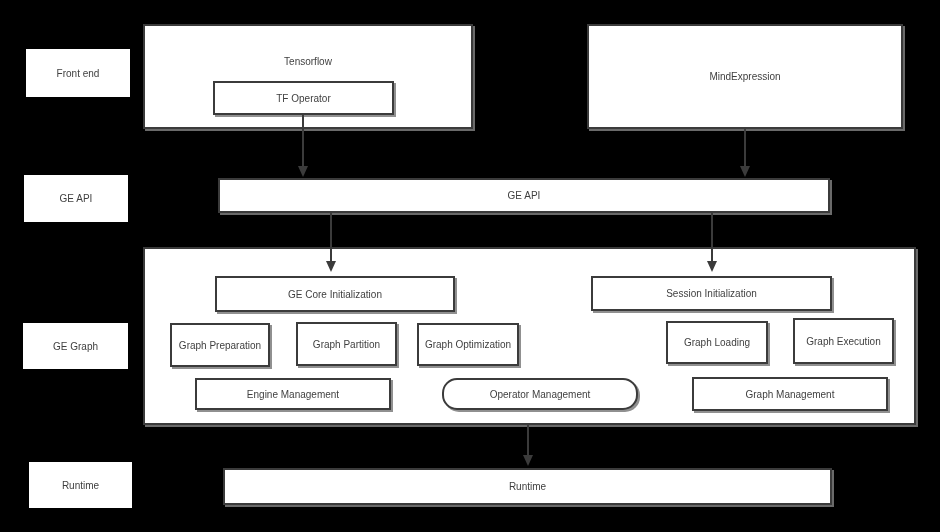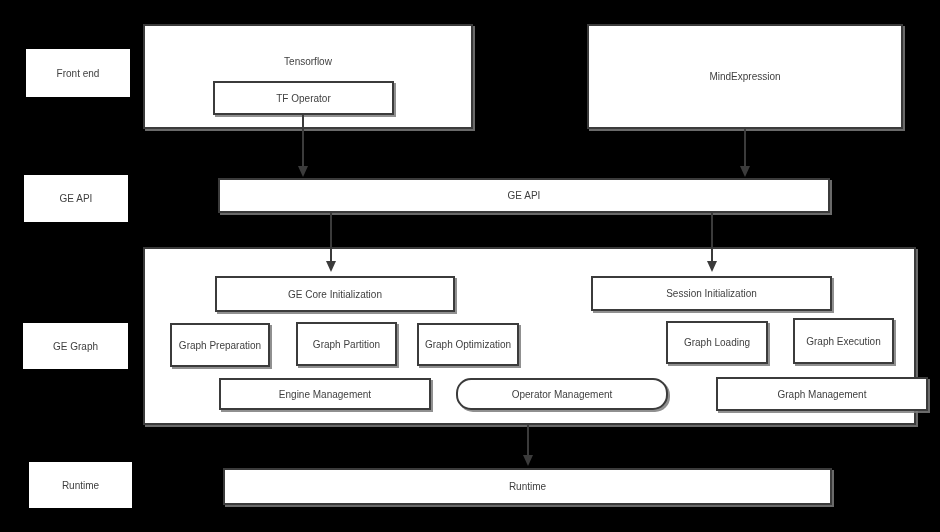"Engine Management" .mgmt { margin-left: 24px -> none; width: 212px -> 196px }
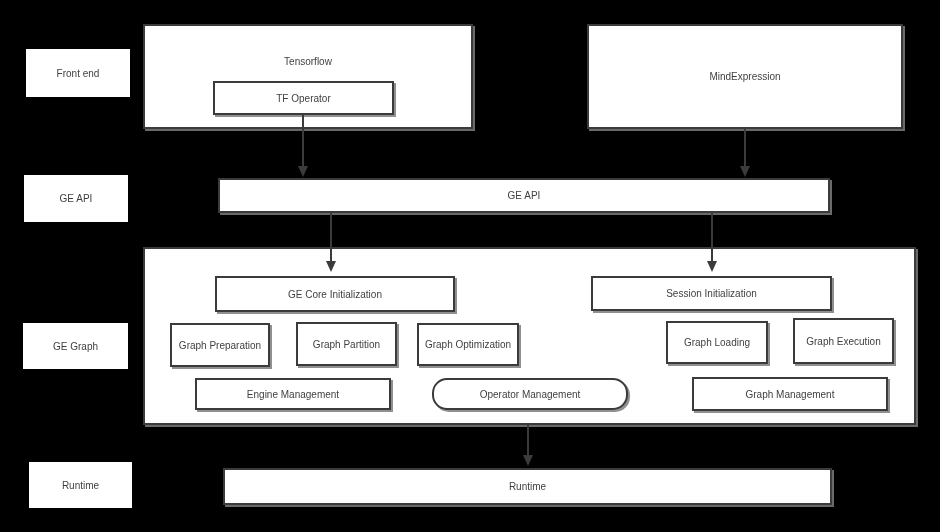"Operator Management" #mgmt-1 { left: 287px -> 297px }
